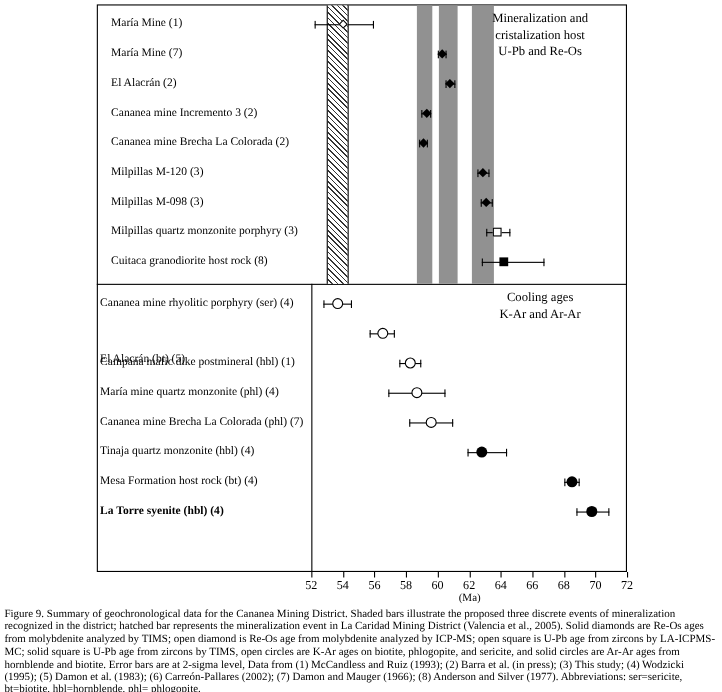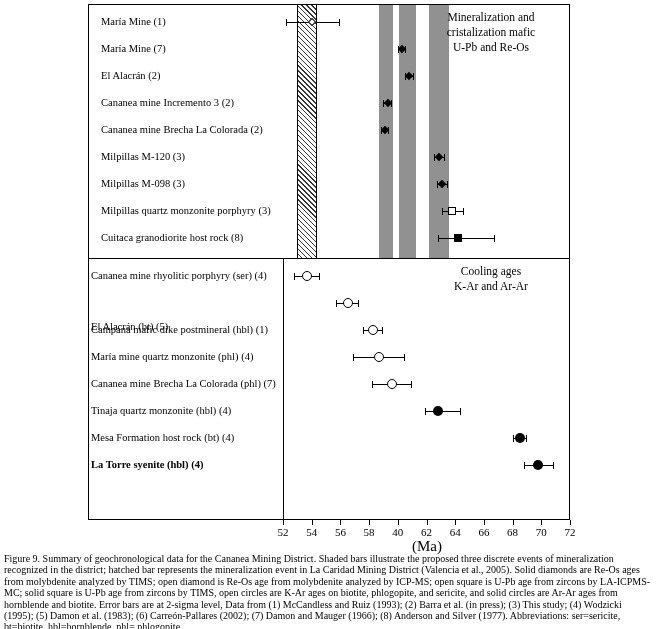"cristalization mafic" div { text: mafic -> host }
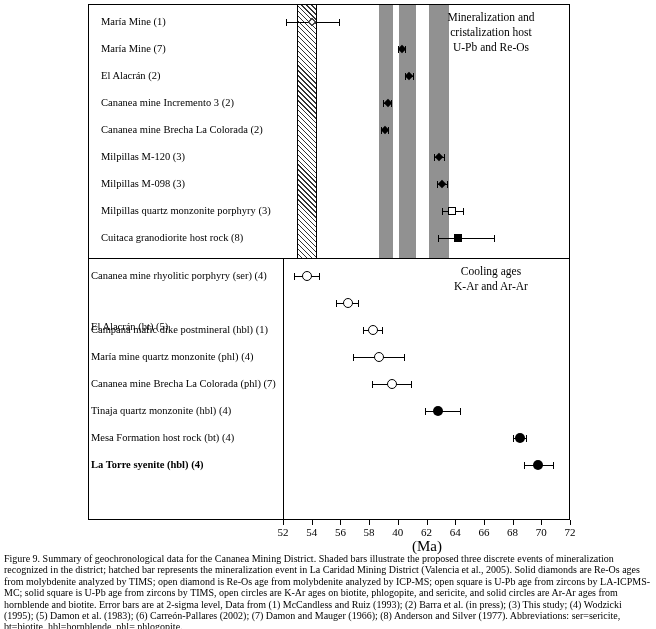"40" div.ticklabel { text: 40 -> 60 }
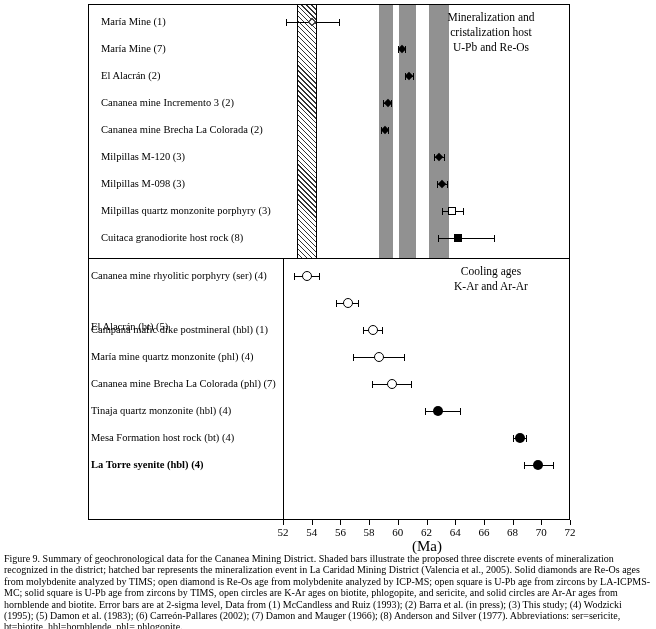"(Ma)" .xlabel { font-size: 15px -> 10px }
